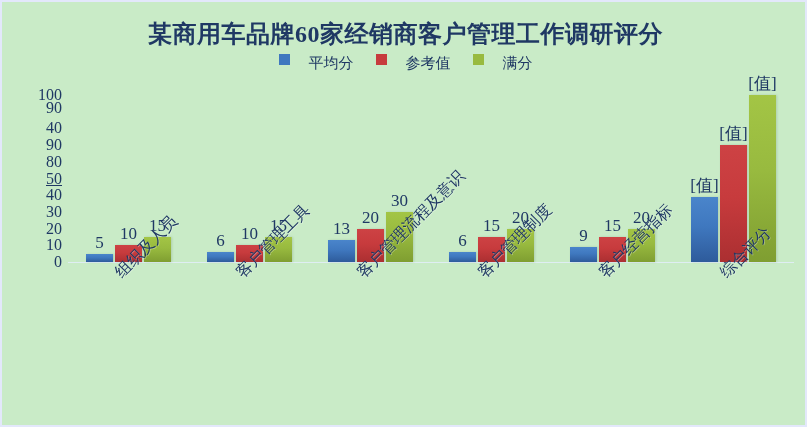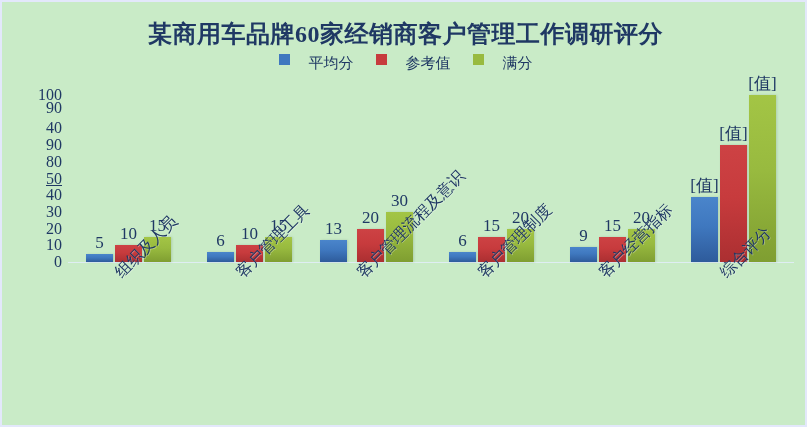"13" div.bar-slot { left: 10px -> 18px }
